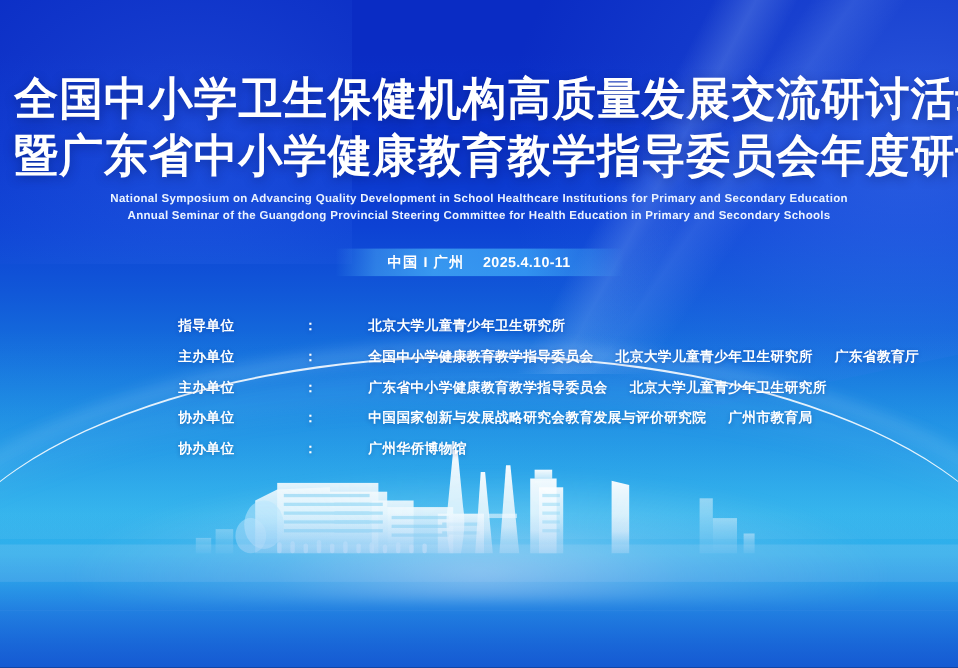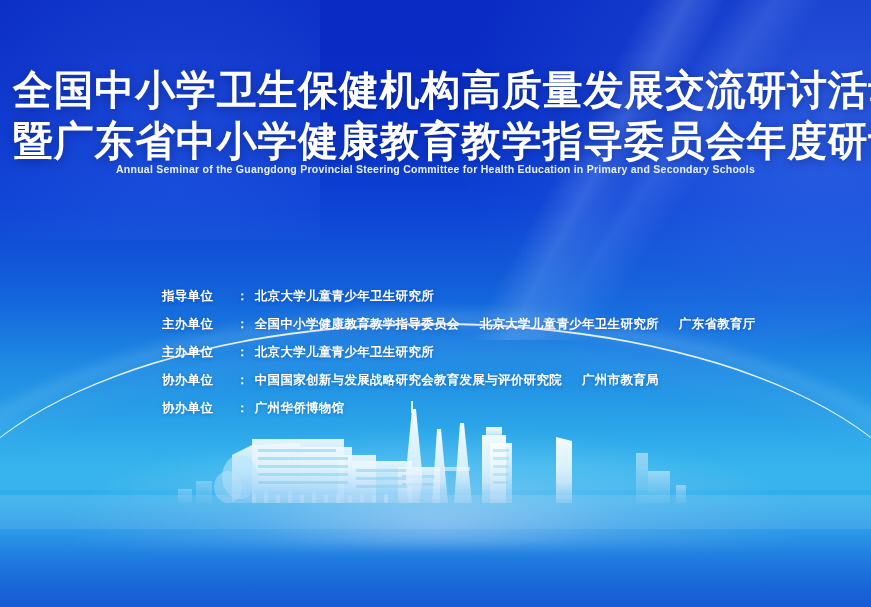"National Symposium on Advancing Quality" div.title-en { html: none -> <div>National Symposium on Advancing Quality Development in School Healthcare Institutions for Primary and Secondary Education</div> }
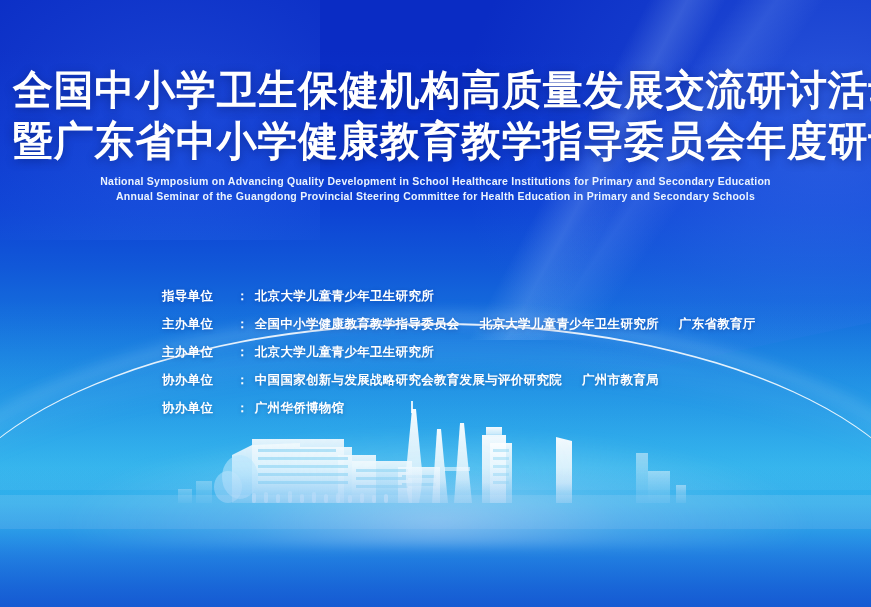"中国 I 广州" div.date-banner-wrap { html: none -> <div> <div> <div> <span>中国 I 广州</span> <span>2025.4.10-11</span> </div> </div> </div> }
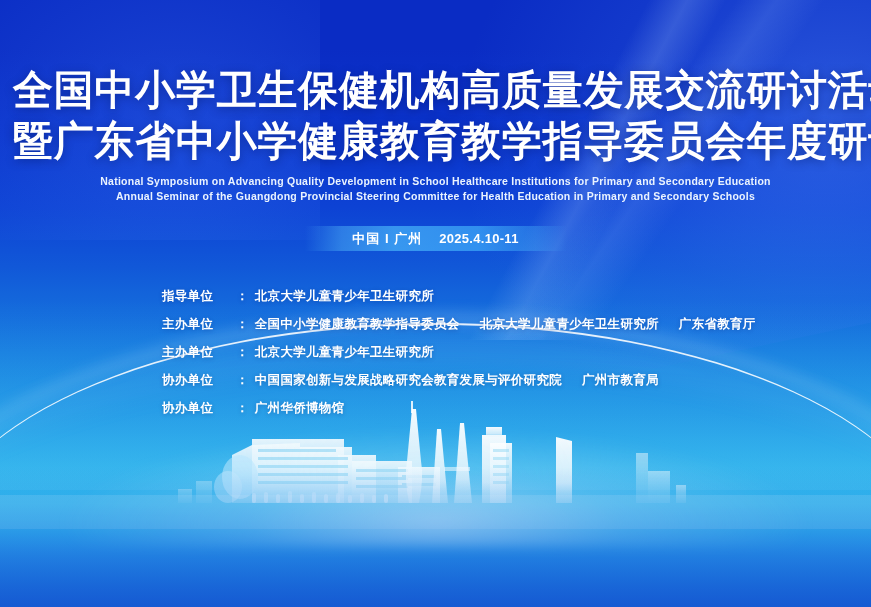"指导单位" .credit-row { gap: none -> 40px }
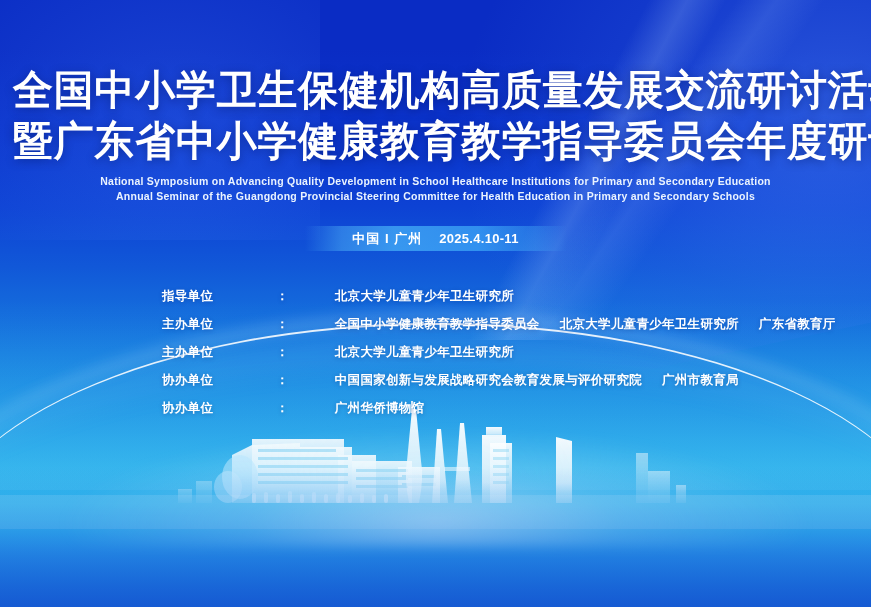"广东省中小学健康教育教学指导委员会" span { html: none -> <span>广东省中小学健康教育教学指导委员会</span> }
